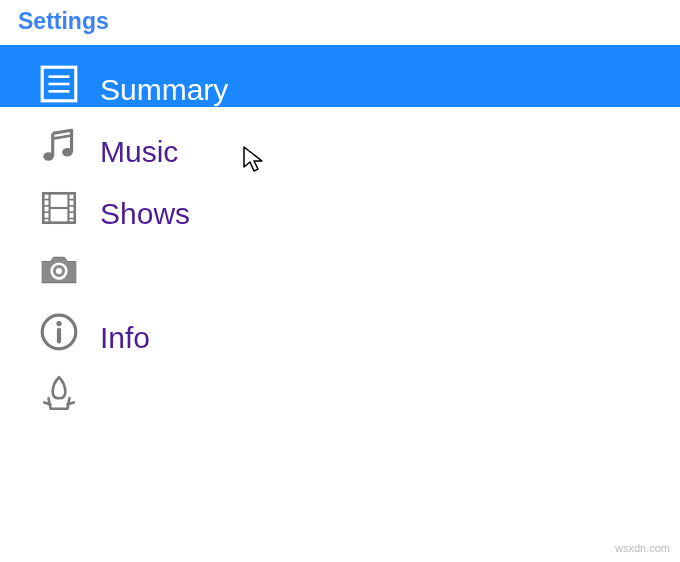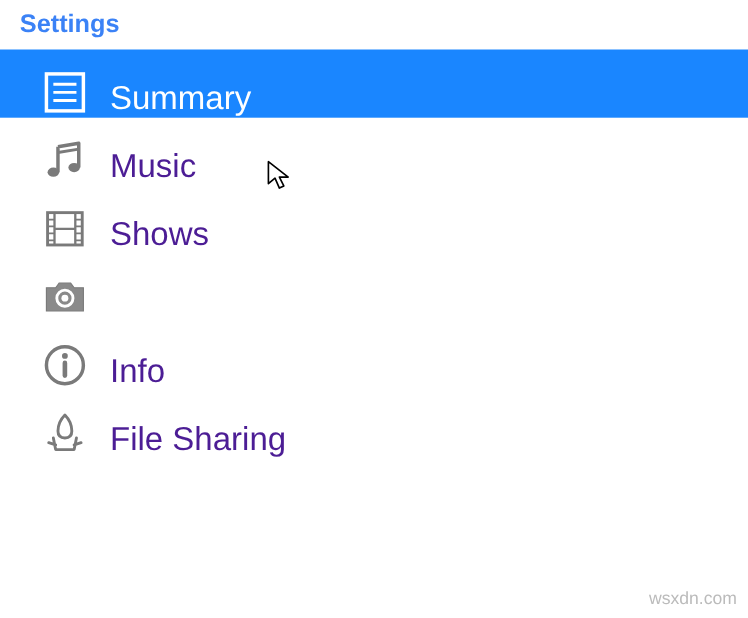"File Sharing" span.item-label { html: <span>File Sharing</span> -> none }
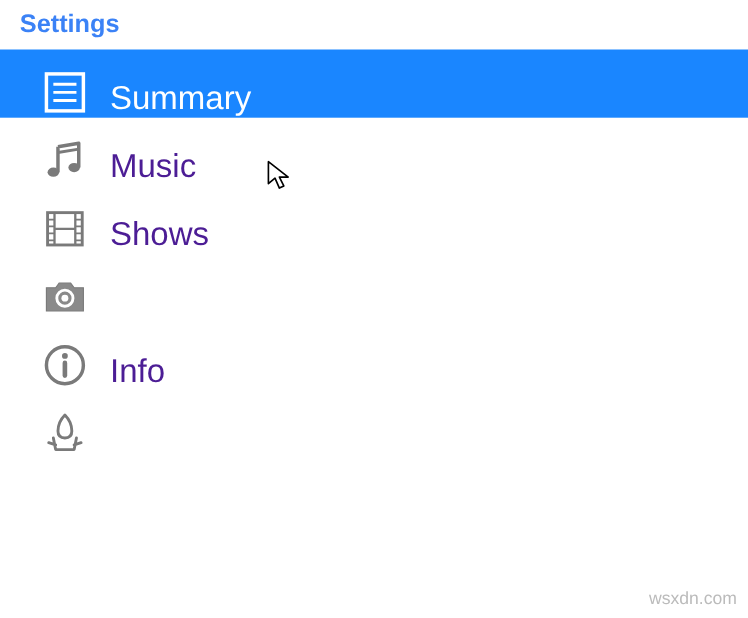"wsxdn.com" .watermark { font-size: 16px -> 11px }
